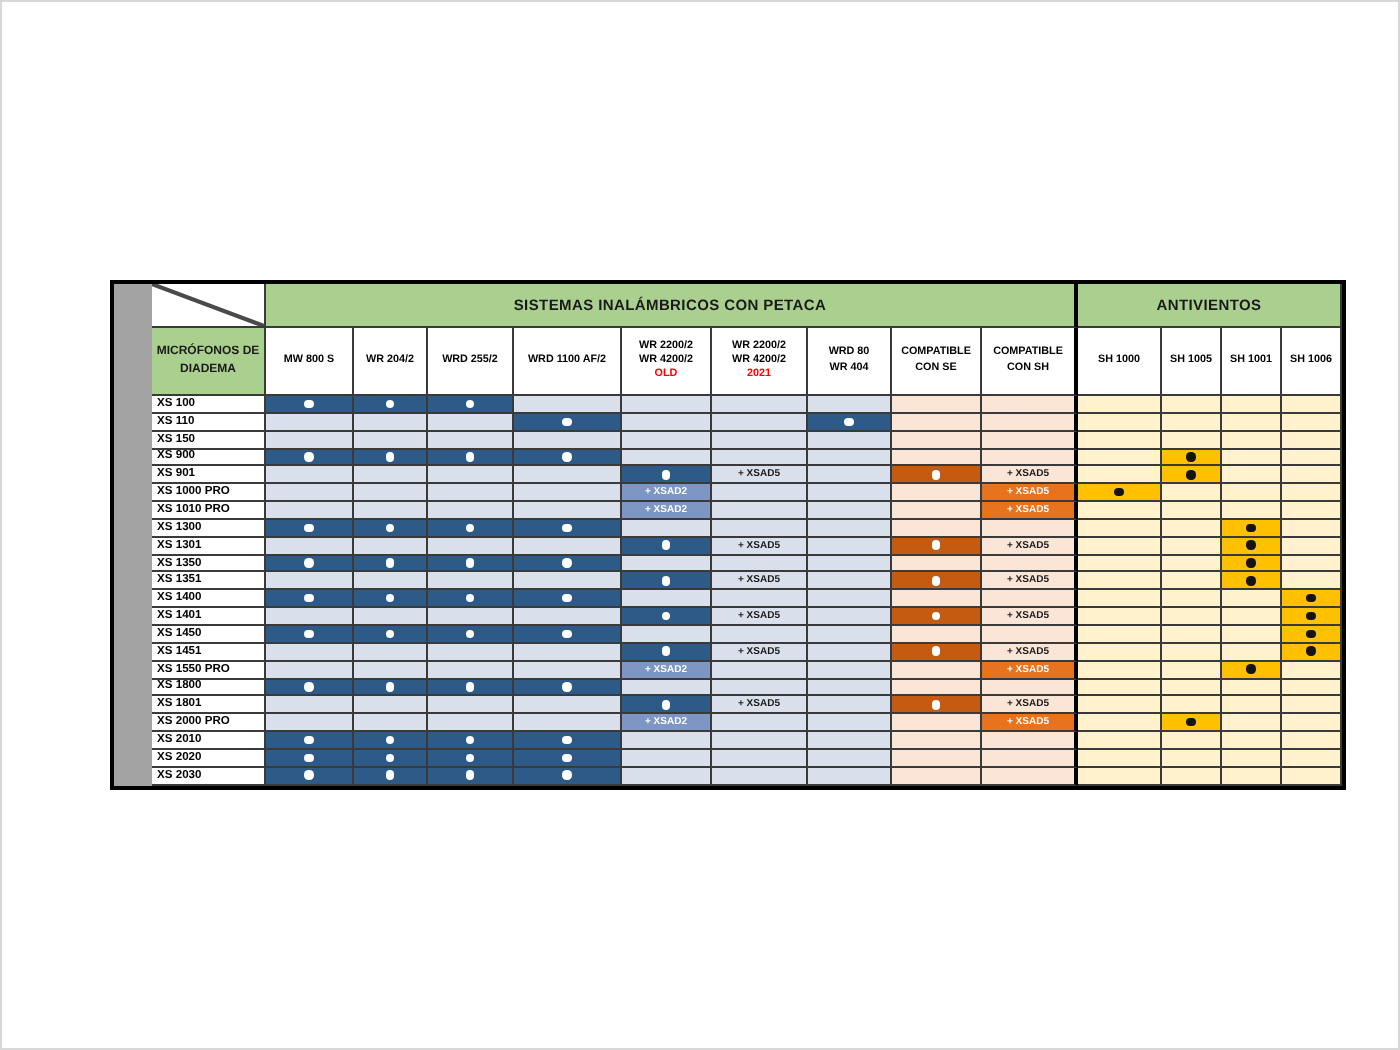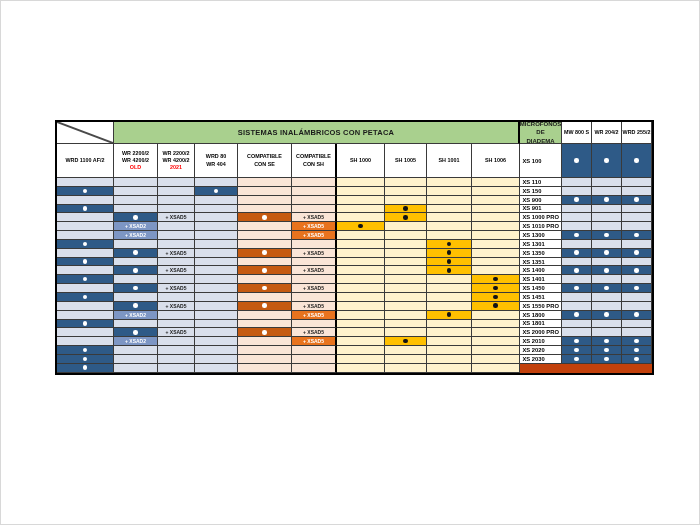"SISTEMAS INALÁMBRICOS CON PETACA" .tbl { background: #c2410c -> #a3a3a3; padding-left: none -> 19px; top: 120px -> 140px }
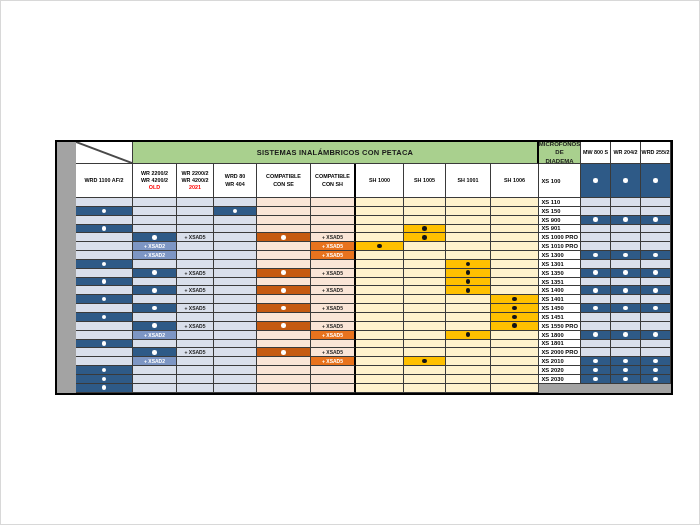"ANTIVIENTOS" div.c { html: none -> <div>ANTIVIENTOS</div> }
